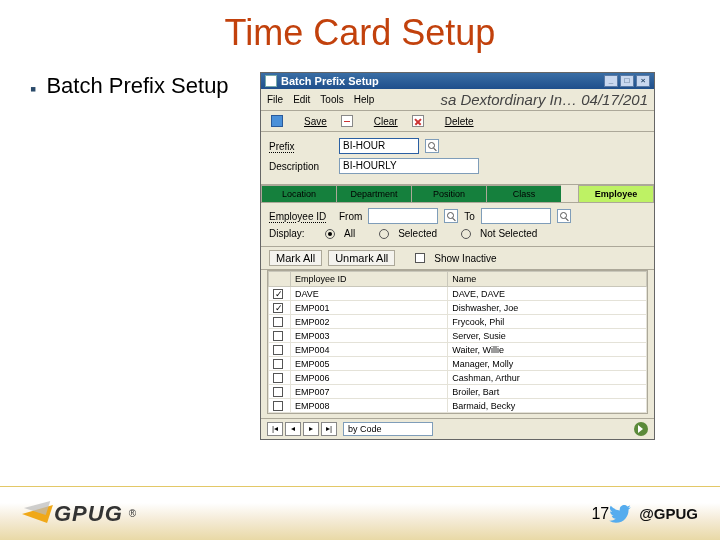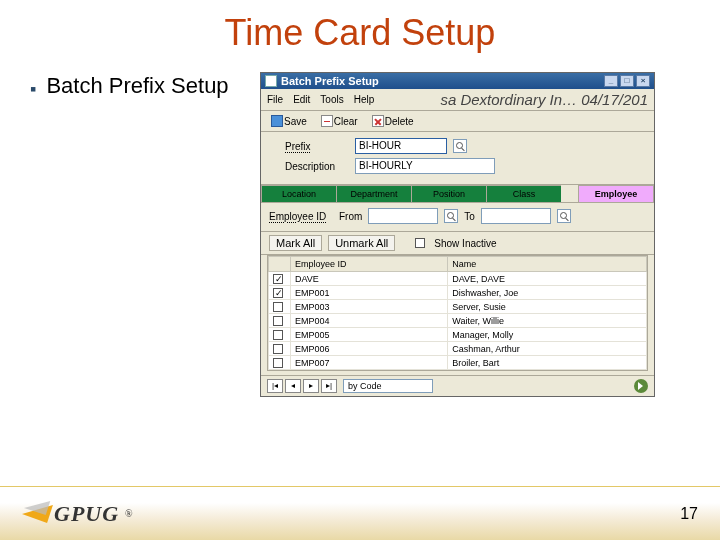"Save" .tbtn { gap: 1px -> 21px; text-decoration: none -> underline }
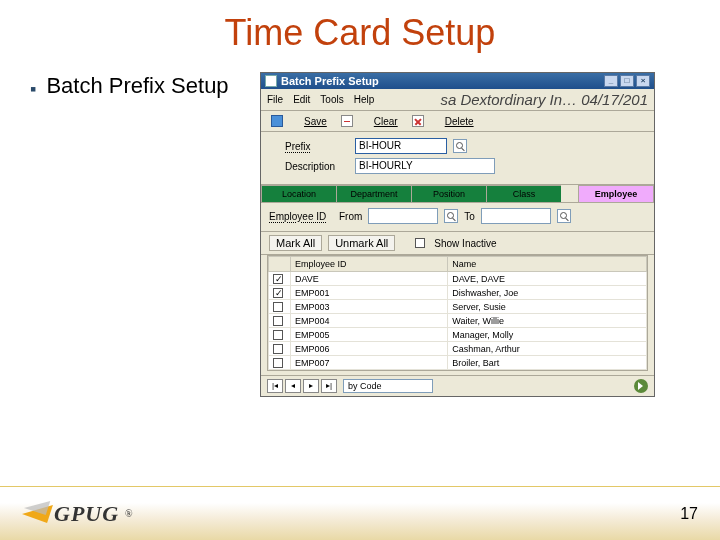"Prefix" .form-area { padding: 6px 24px -> 6px 8px }
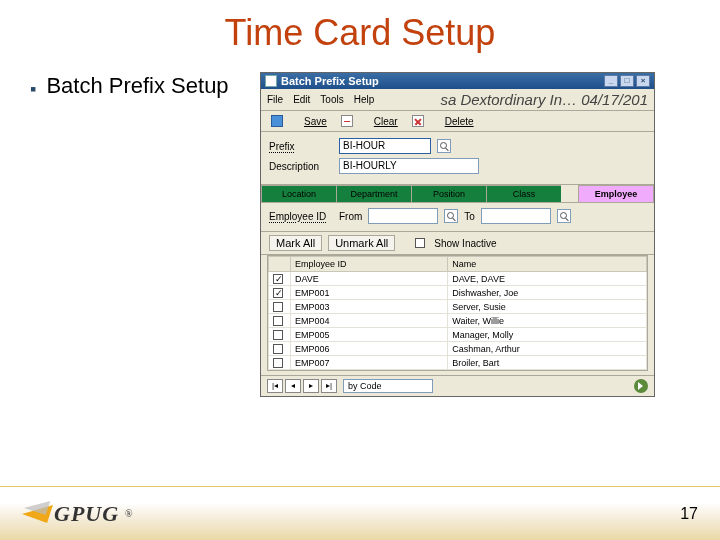"BI-HOUR" span.finput { width: 92px -> 80px }
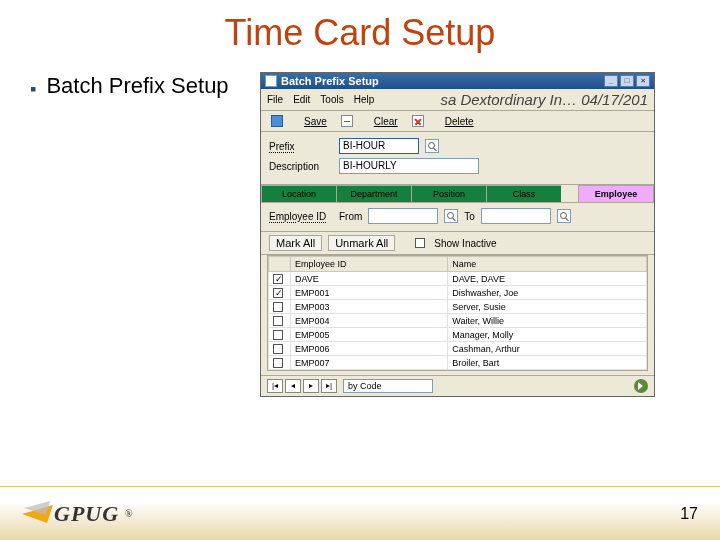"Employee" .tab.active { background: #f0abfc -> #bef264 }
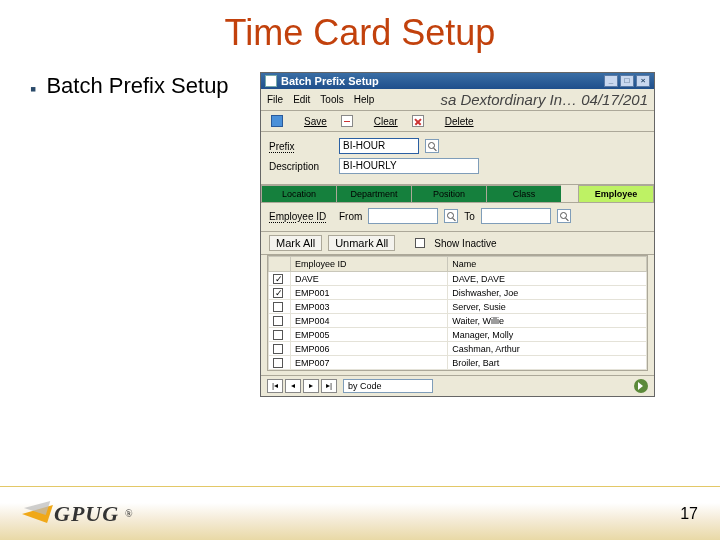"Display:" div.frow { html: none -> <div> <span>Display:</span> <span></span> <span>All</span> <span></span> <span></span> <span>Selected</span> <span></span> <span></span> <span>Not Selected</span> </div> }
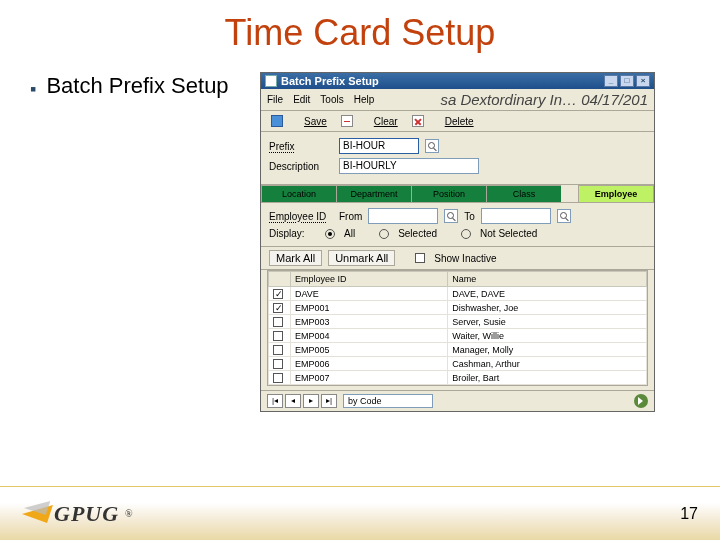"EMP002" tr { html: none -> <tr> <td><span></span></td> <td>EMP002</td> <td>Frycook, Phil</td> </tr> }
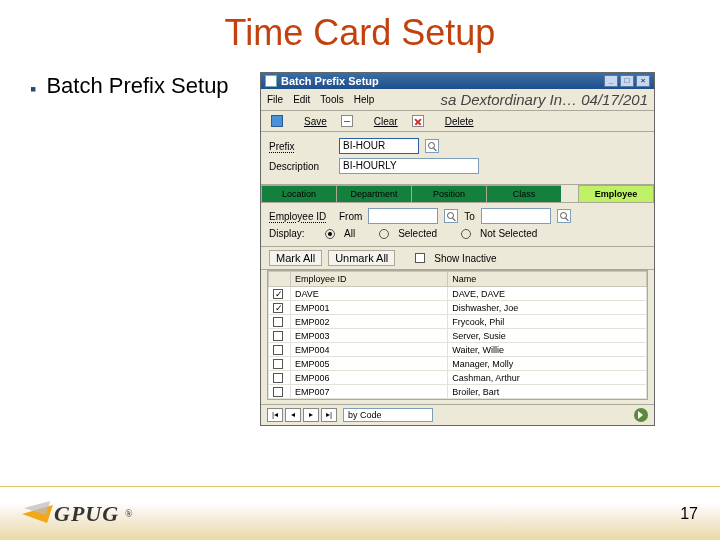"EMP008" tr { html: none -> <tr> <td><span></span></td> <td>EMP008</td> <td>Barmaid, Becky</td> </tr> }
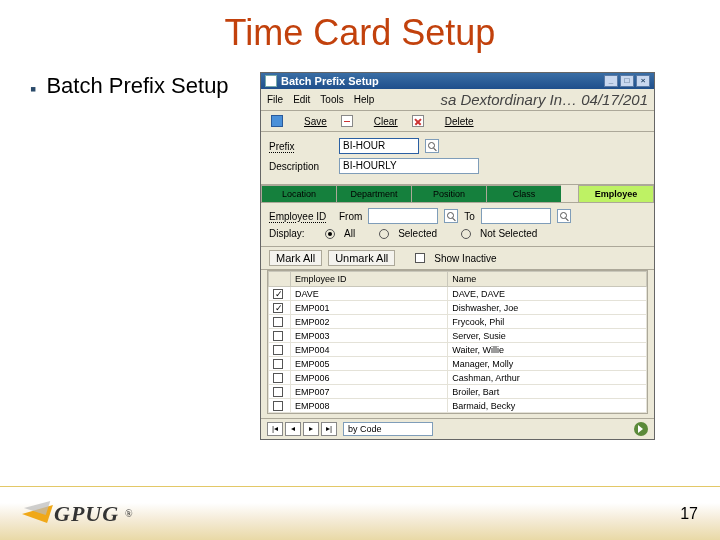"GPUG" .logo { font-family: Liberation Serif, serif -> none }
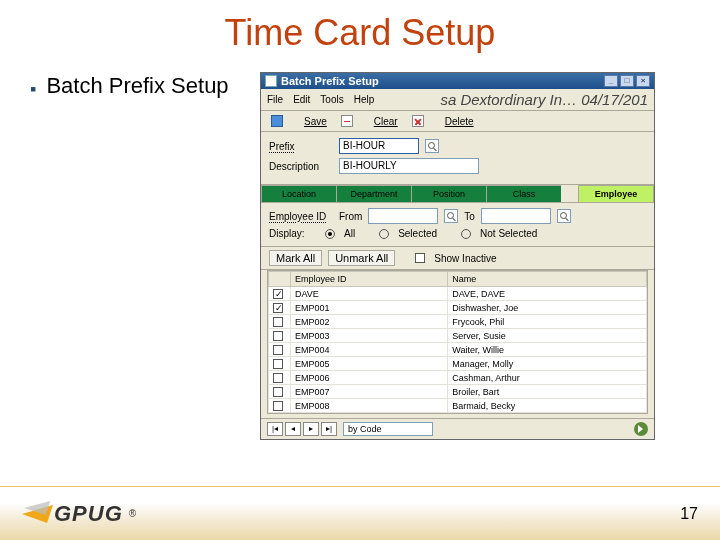"@GPUG" div.tw-handle { html: none -> <div> <span> <svg> <path></path> </svg> </span> <span>@GPUG</span> </div> }
